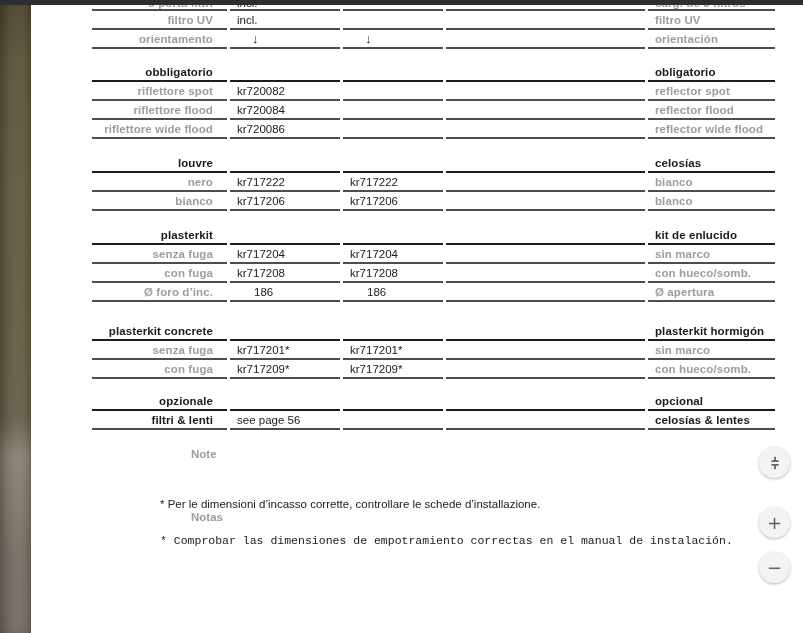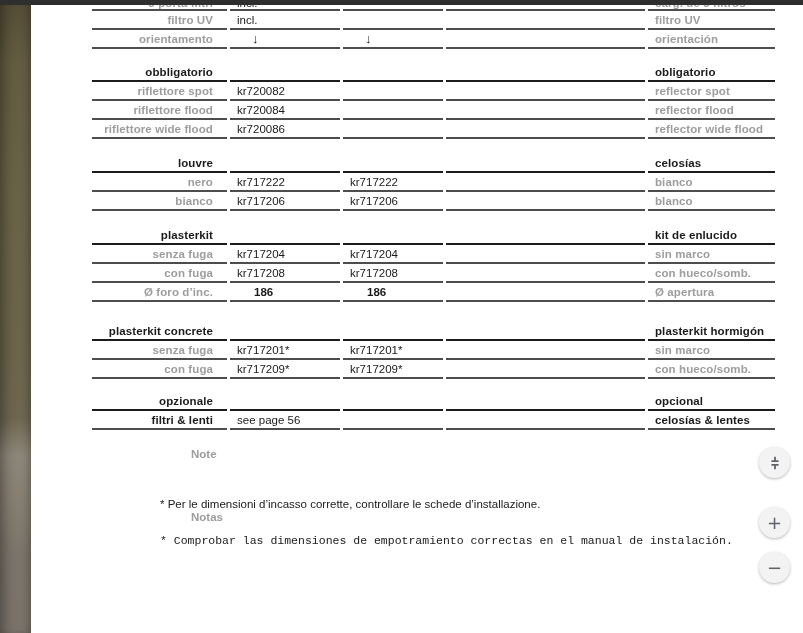"186" .v.num { font-weight: bold -> none }
